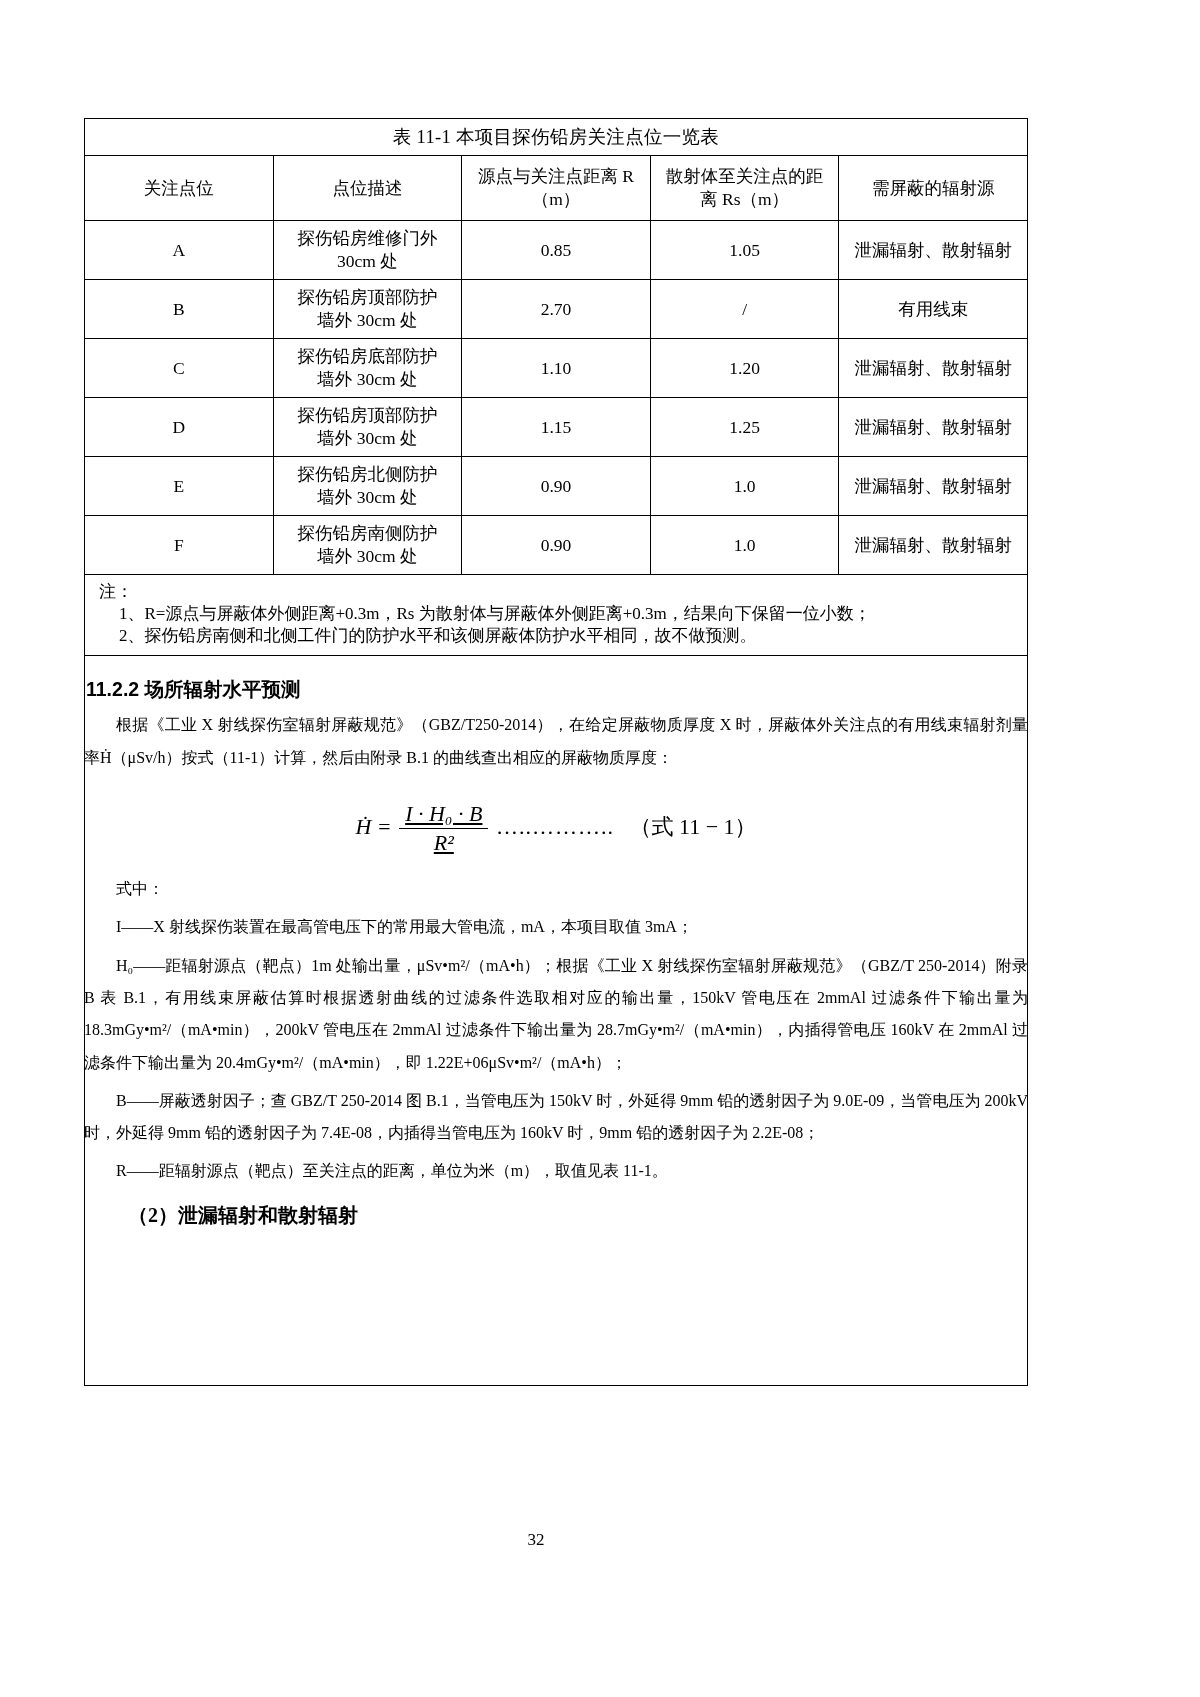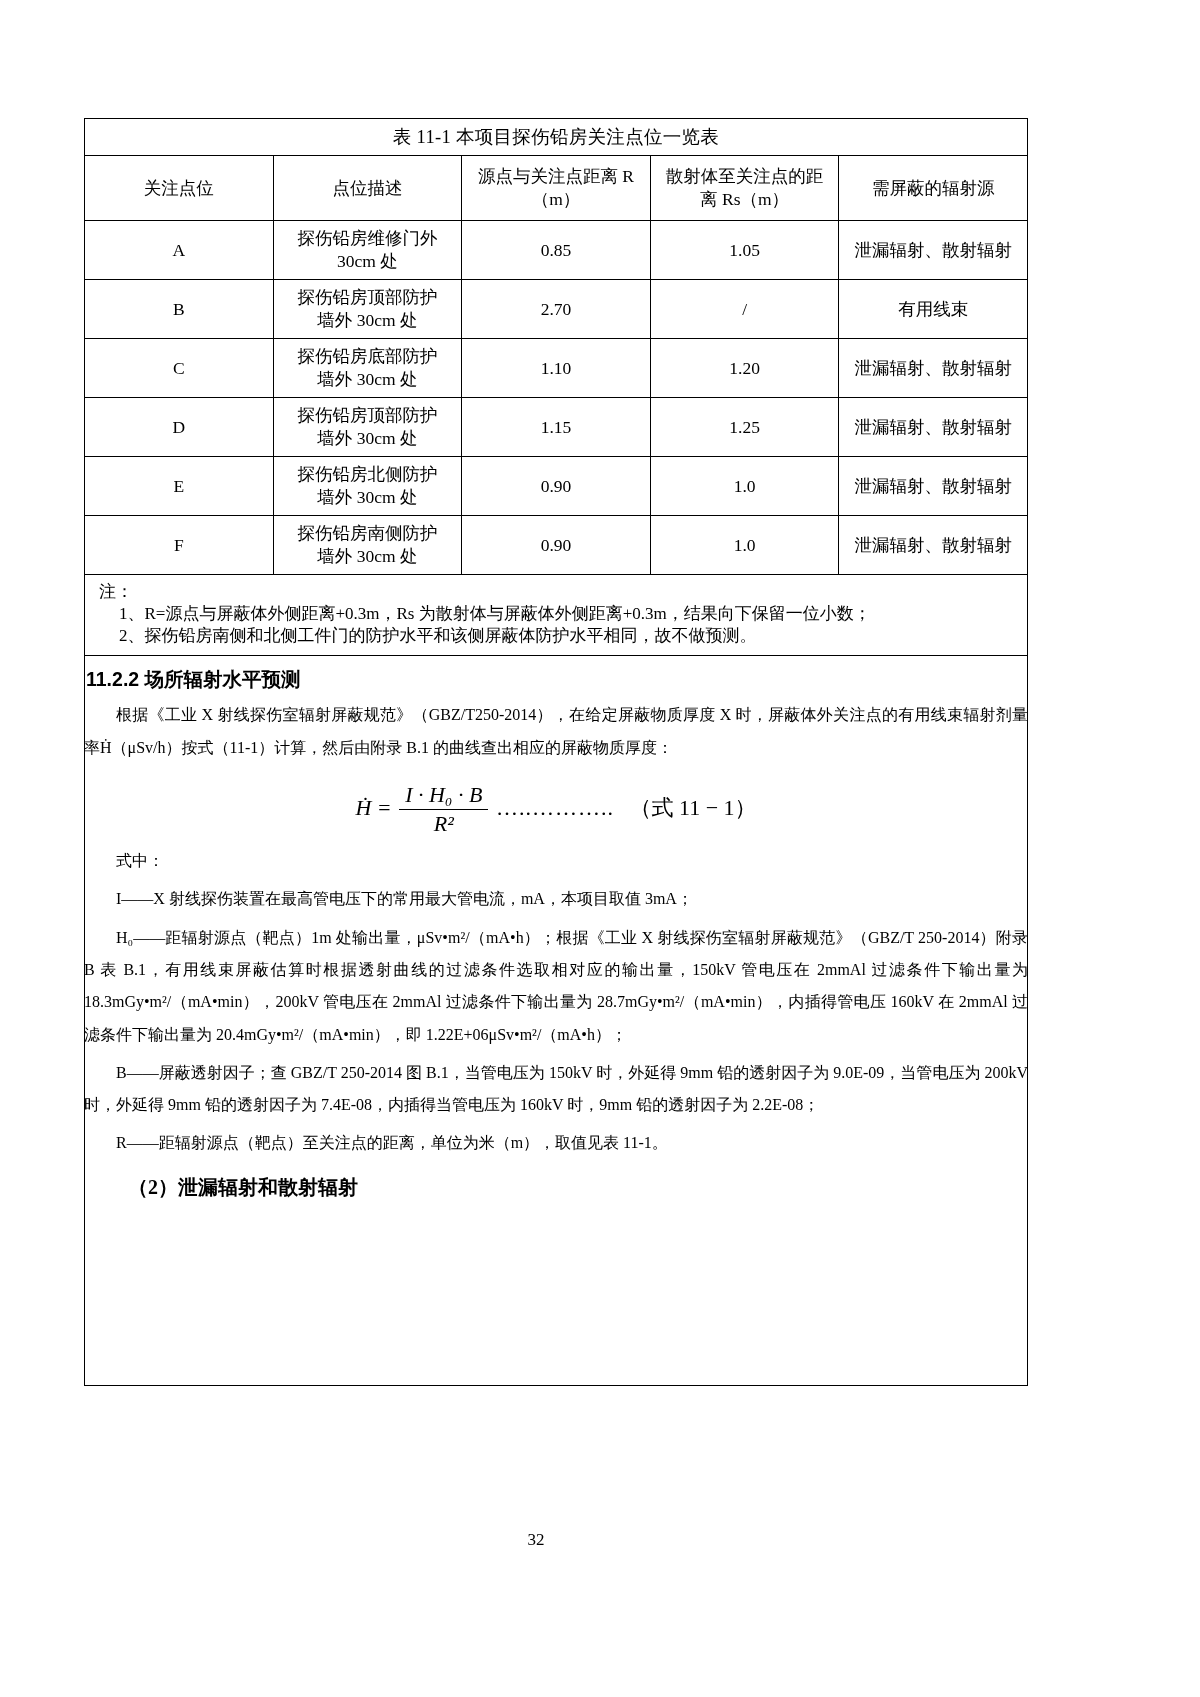"11.2.2 场所辐射水平预测" .sec-head { margin: 10px 0 2px 2px -> 20px 0 2px 2px }
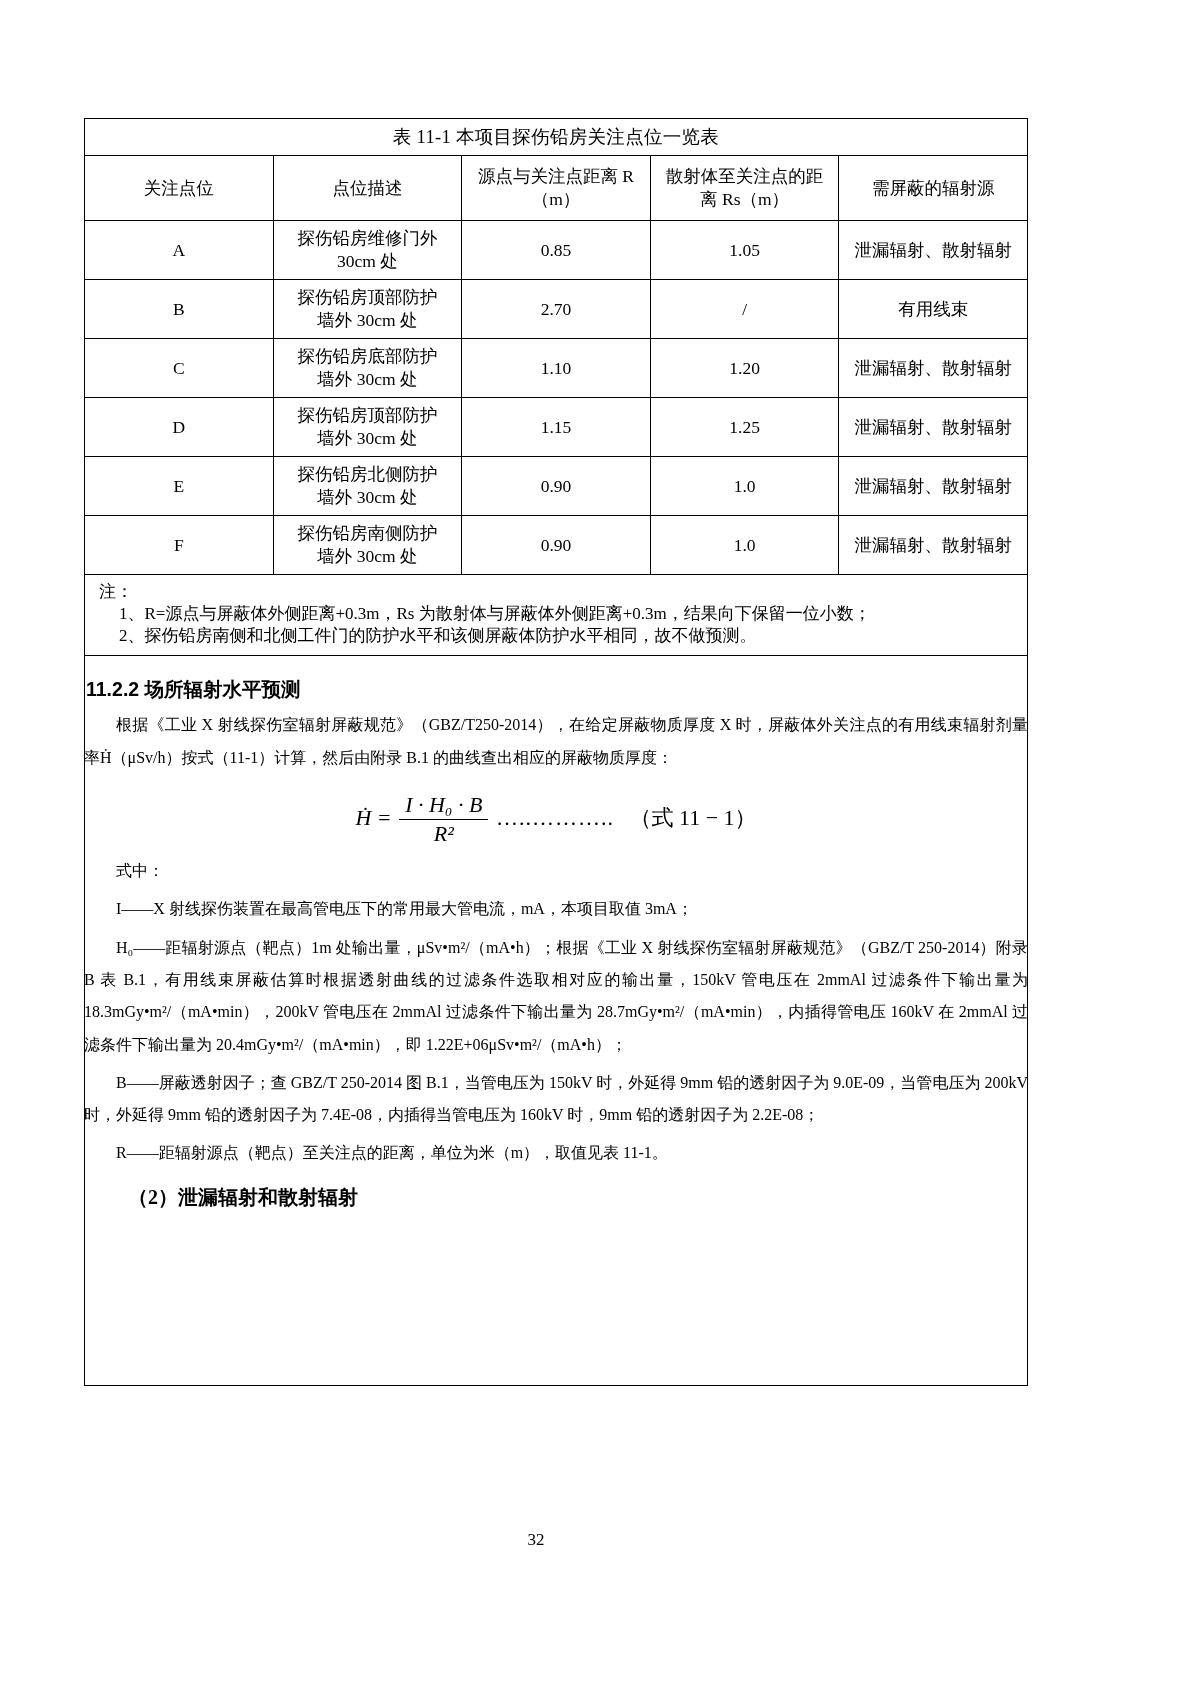"I · H₀ · B" .frac { margin: 0 2px -> 9px 2px; text-decoration: none -> underline }
